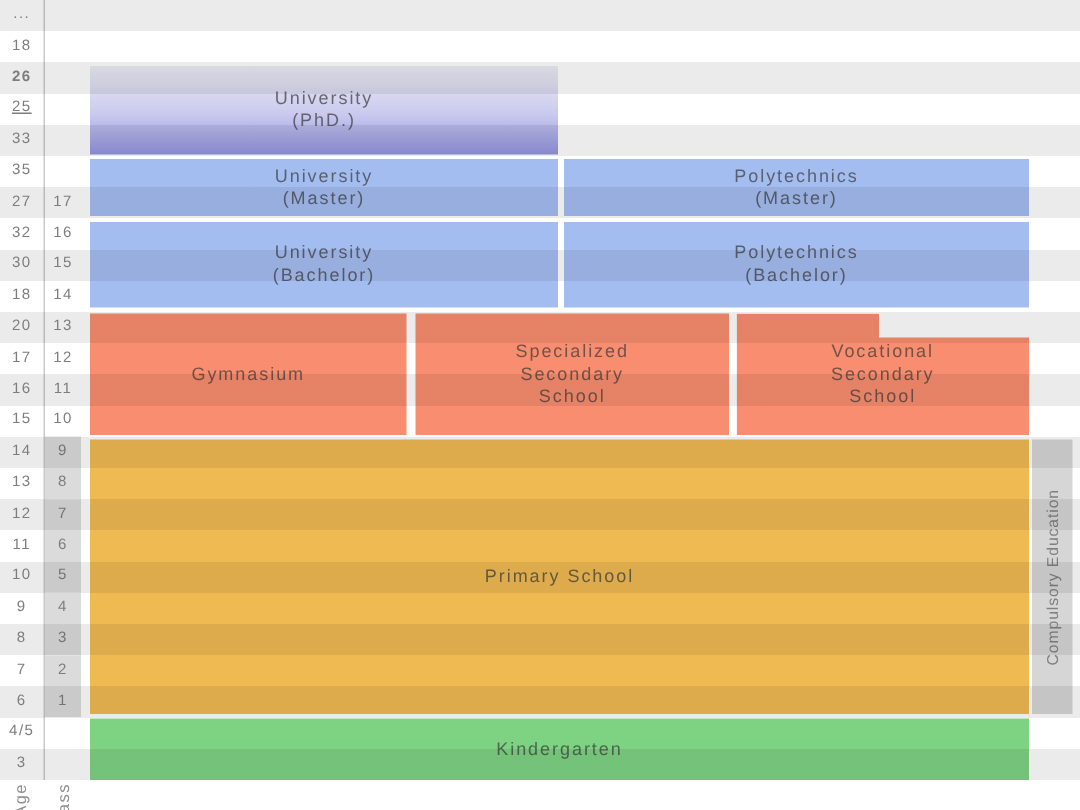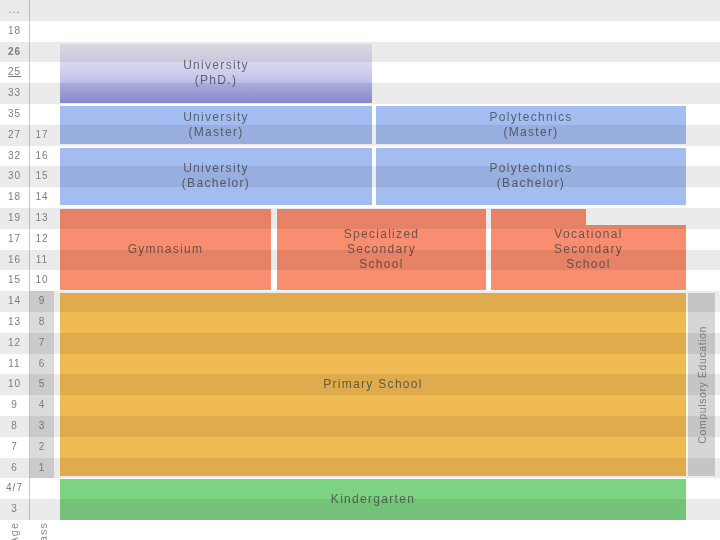"19" div.row-age { text: 19 -> 20 }
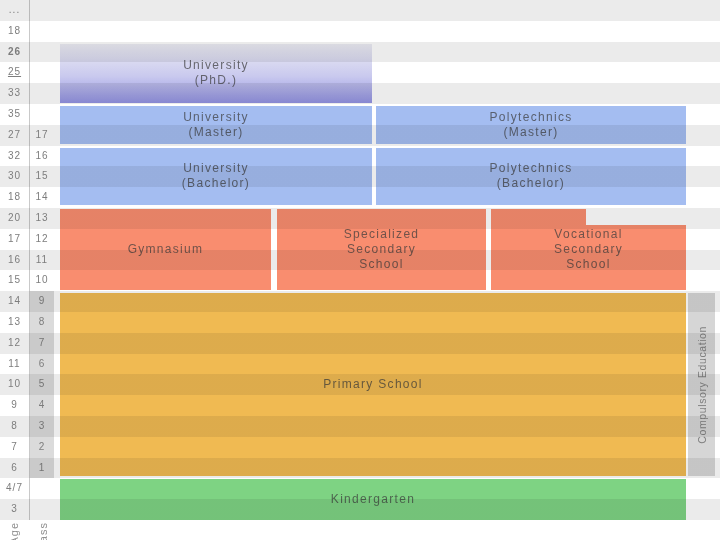"4/7" div.row-age { text: 4/7 -> 4/5 }
